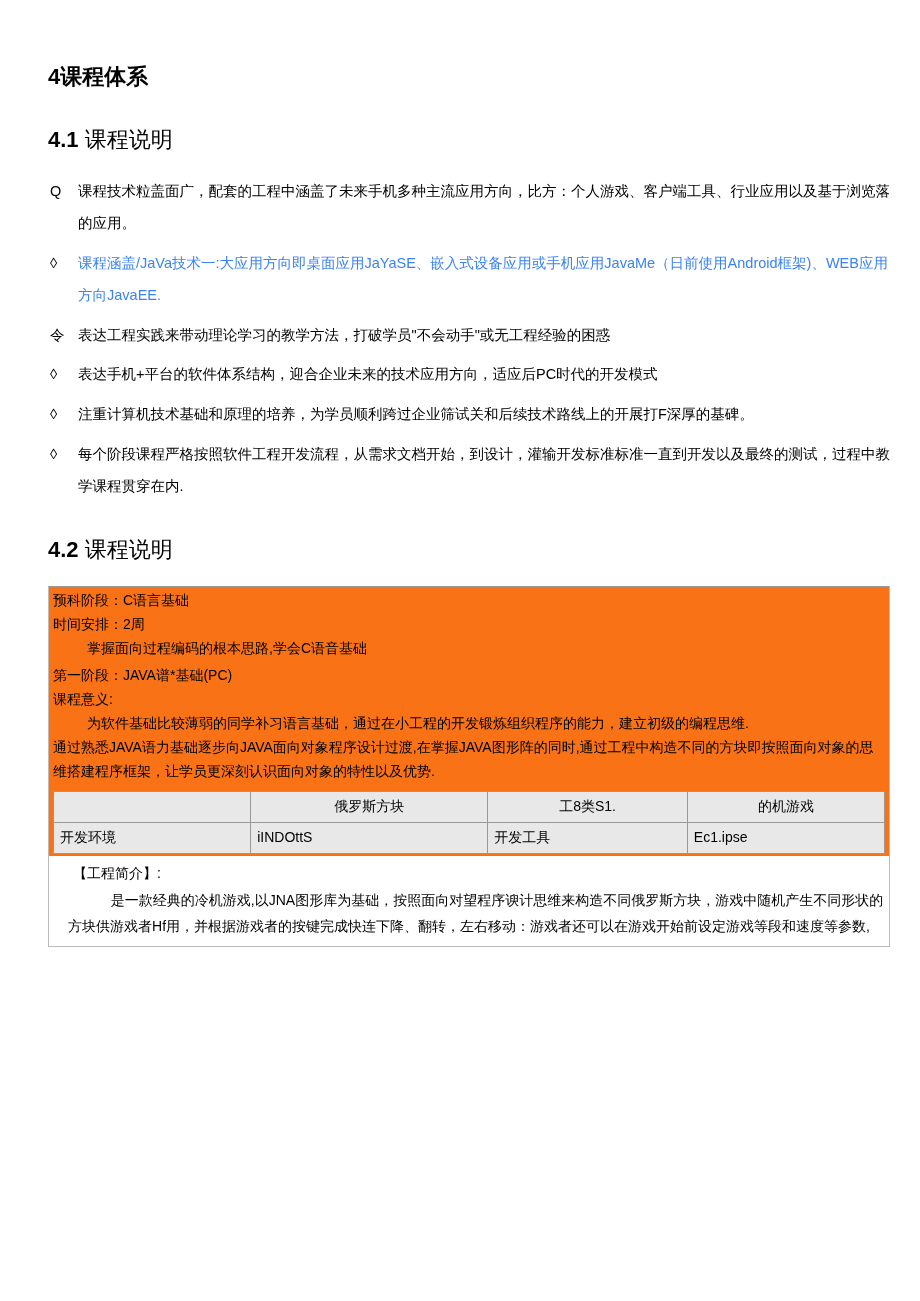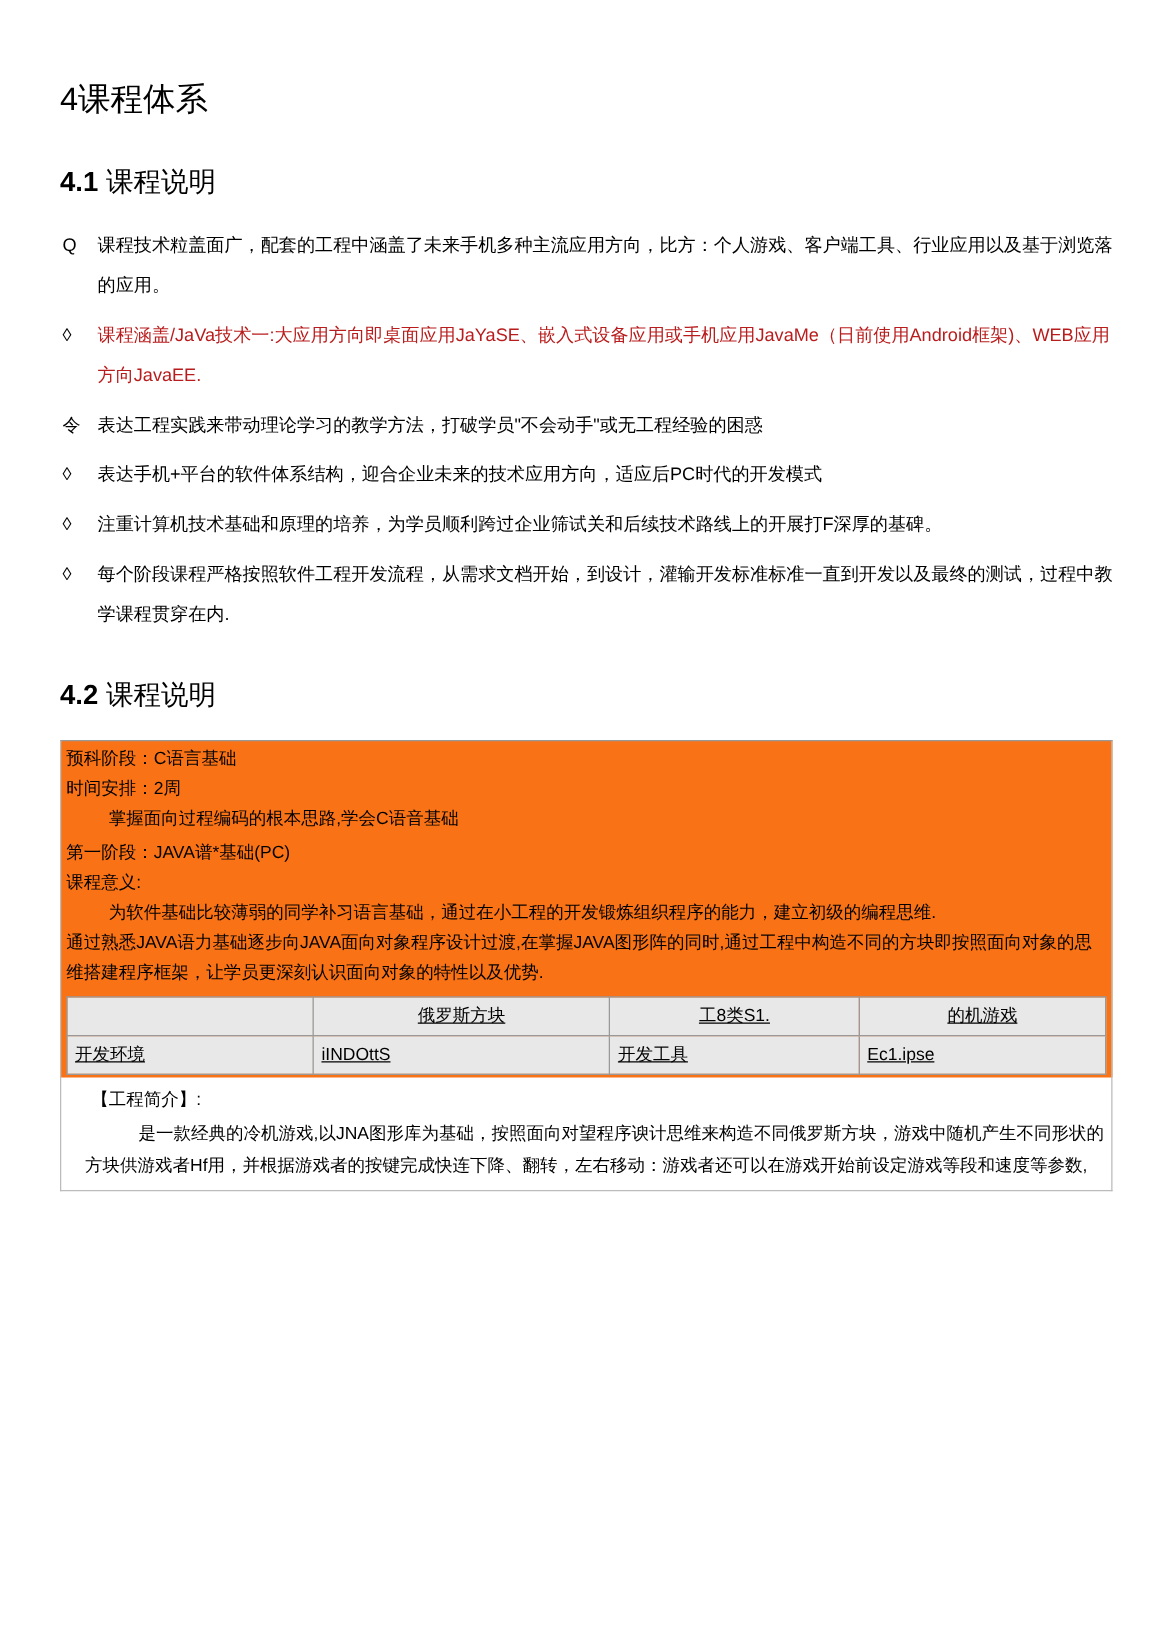"4课程体系" h1 { font-size: 26px -> 22px; font-weight: normal -> bold }
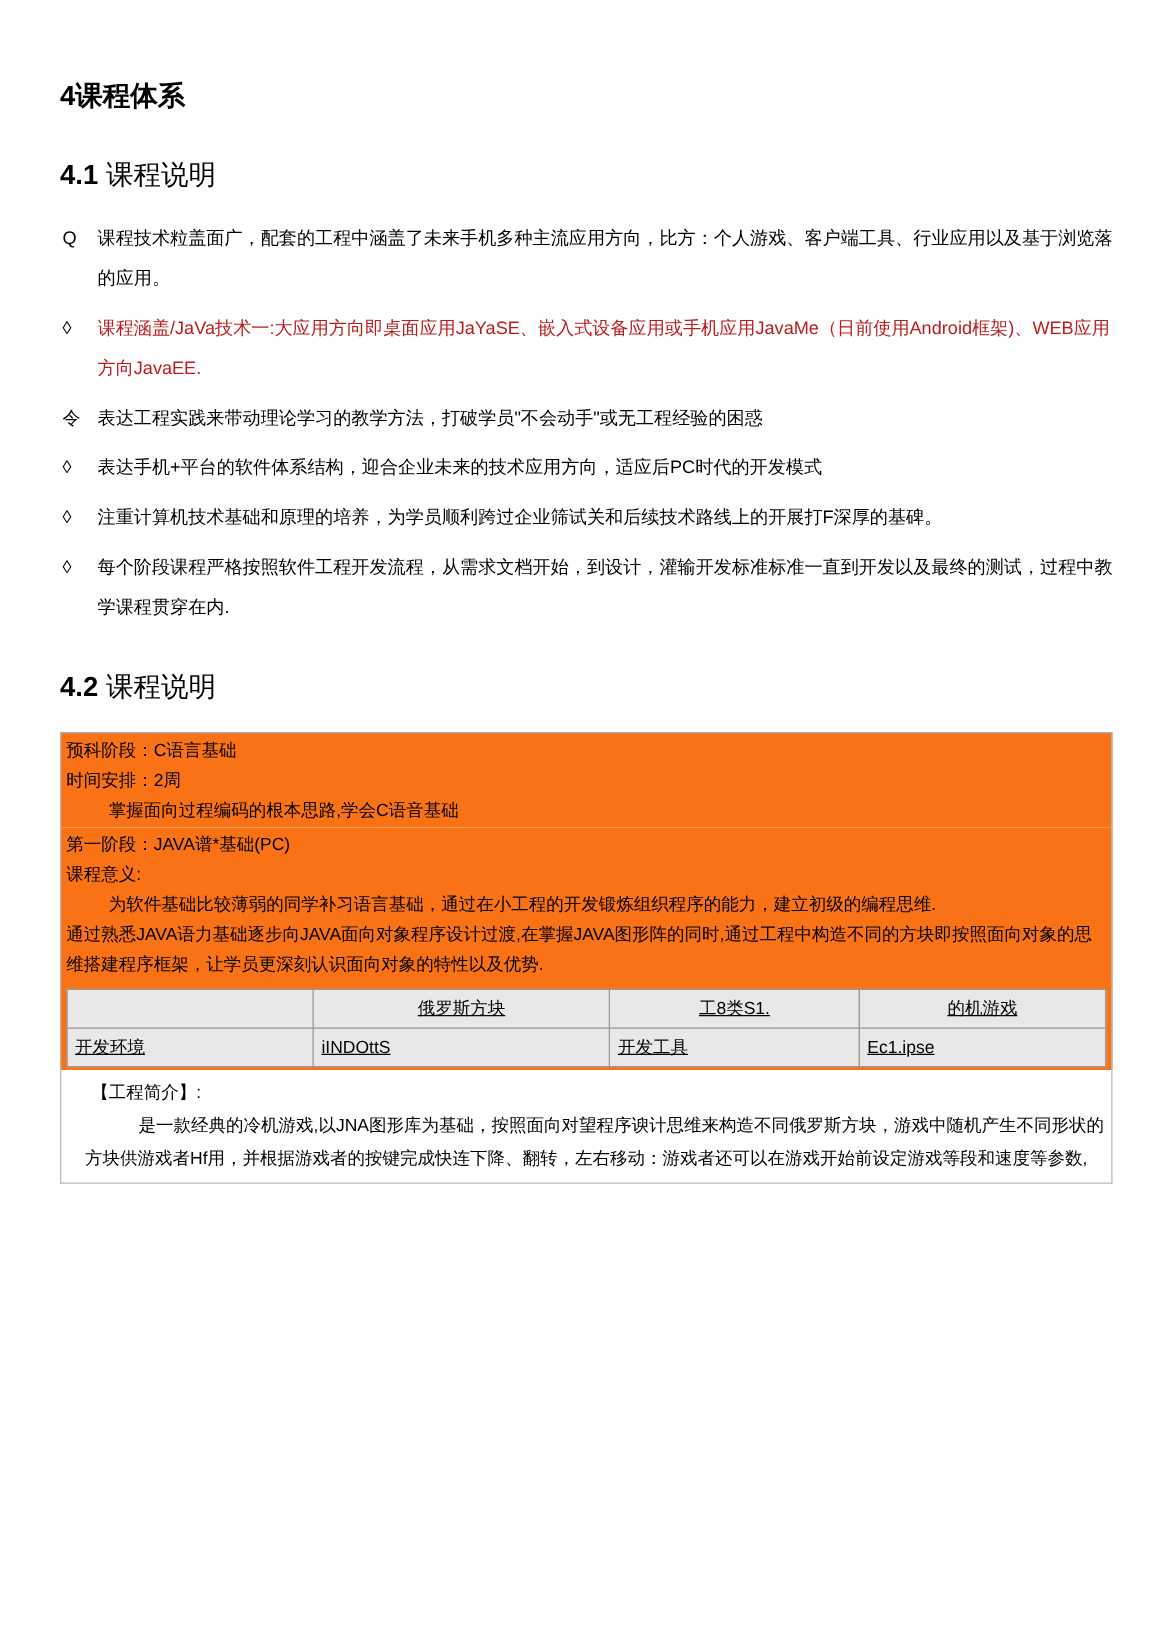"课程涵盖/JaVa技术一:大应用方向即桌面应用JaYaSE、嵌入式设备应用或手机" .pink { color: #b91c1c -> #3b82f6 }
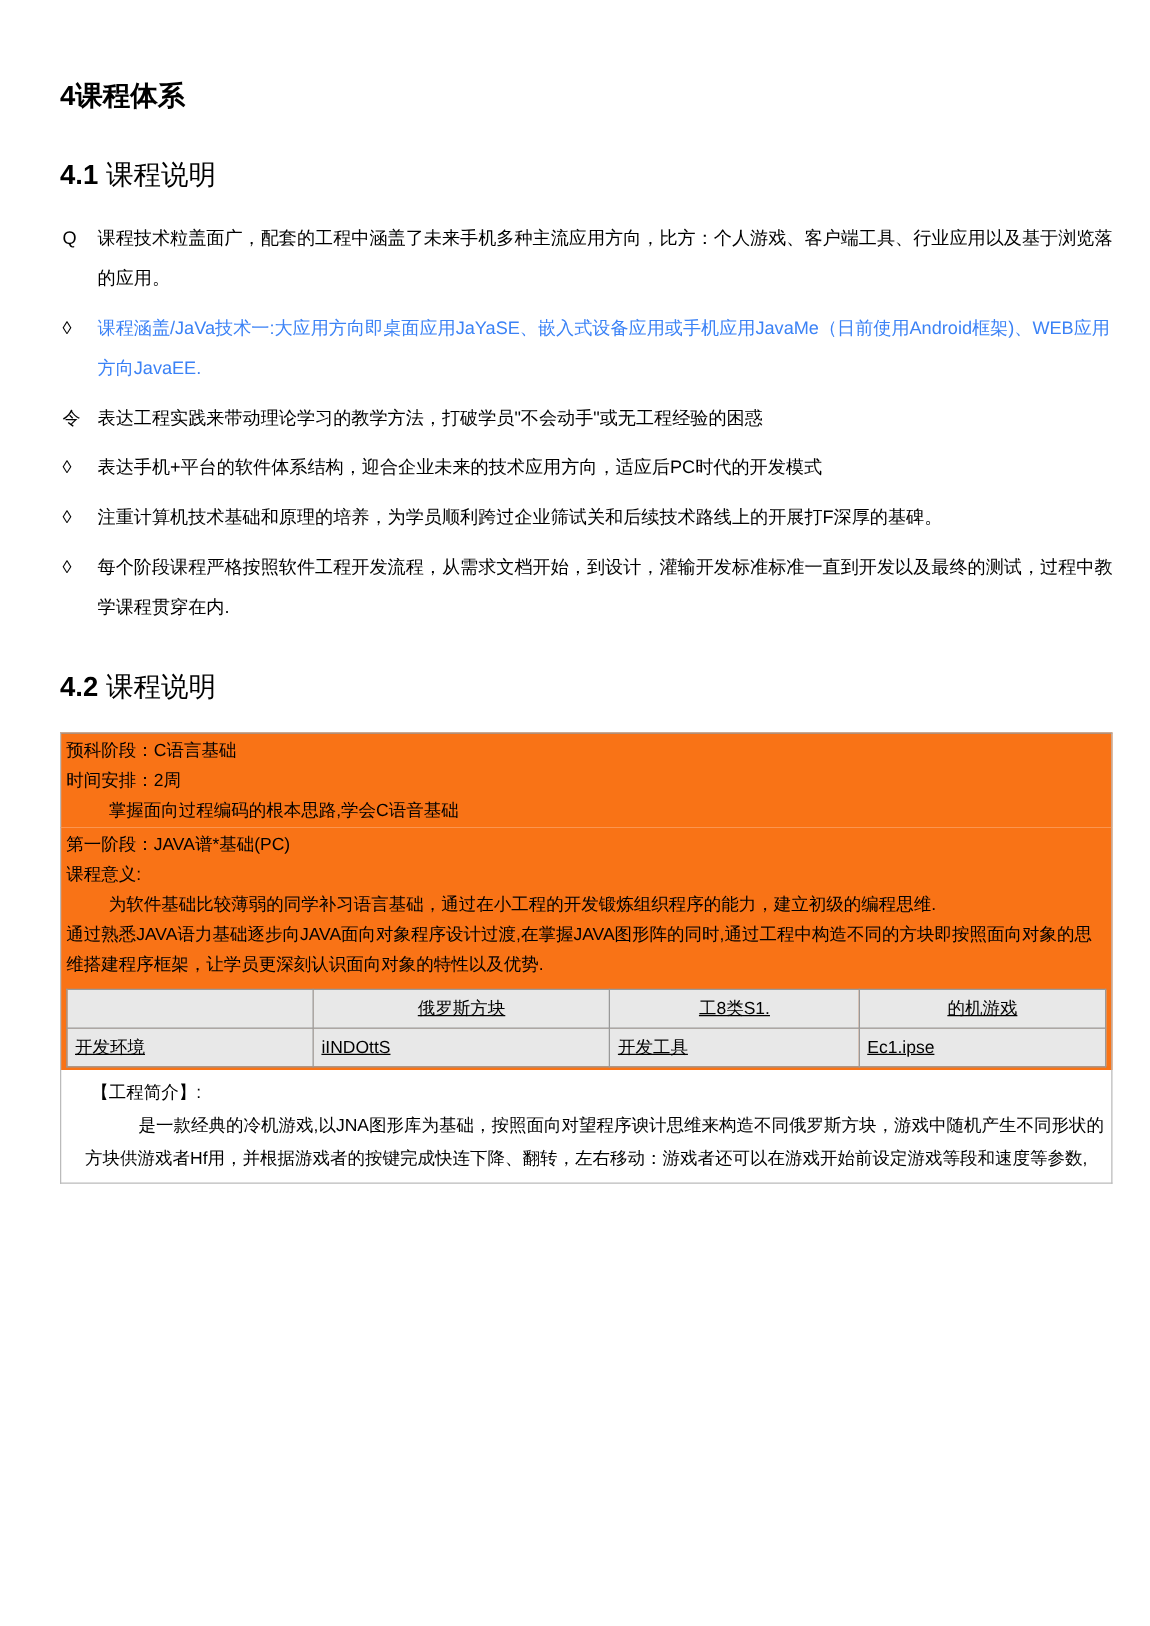"俄罗斯方块" .grtable td, .grtable th { text-decoration: underline -> none }
